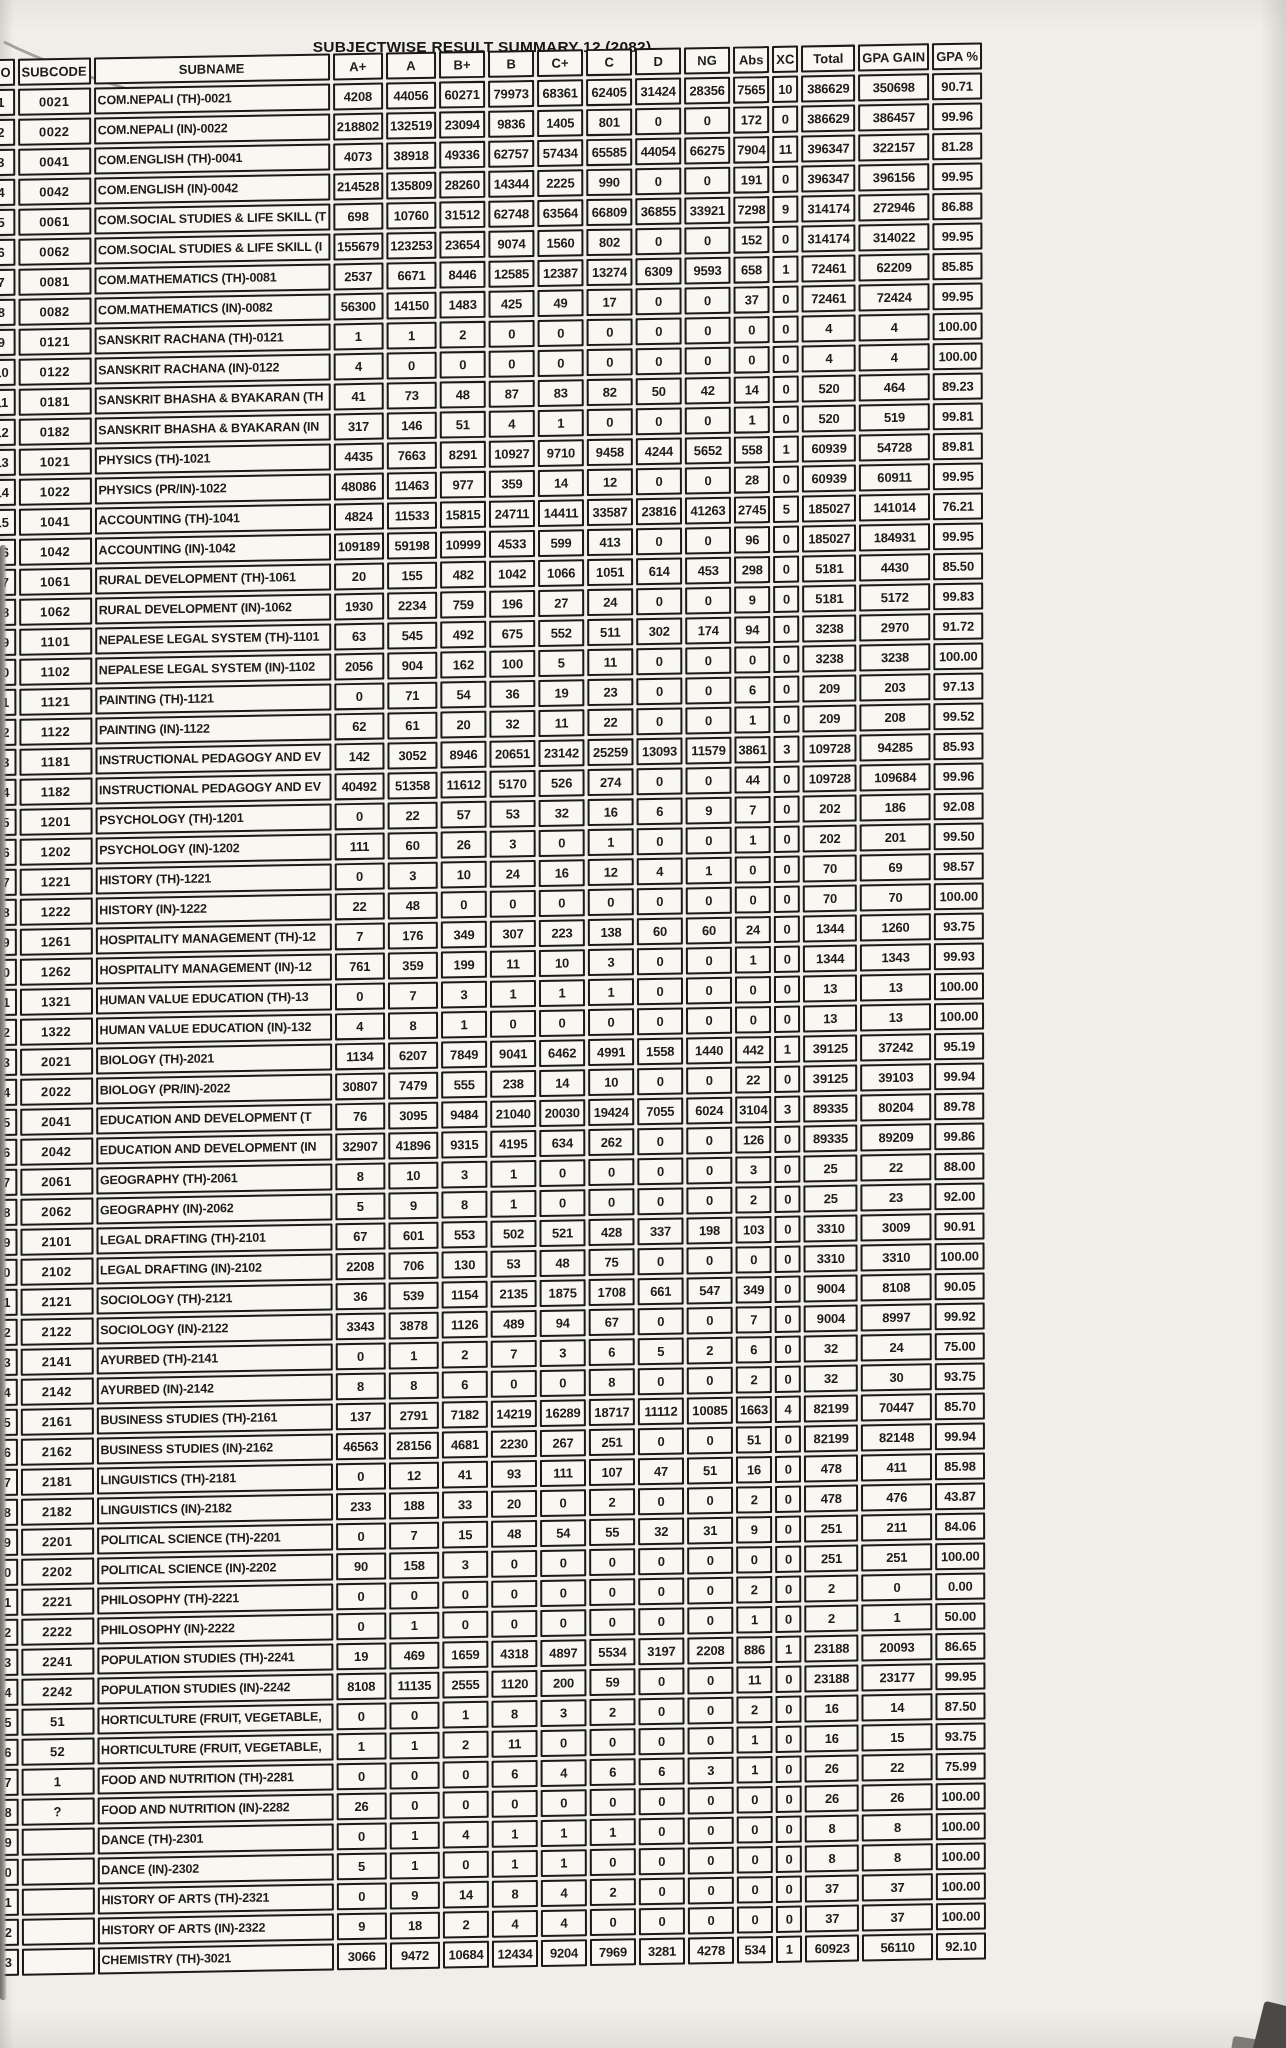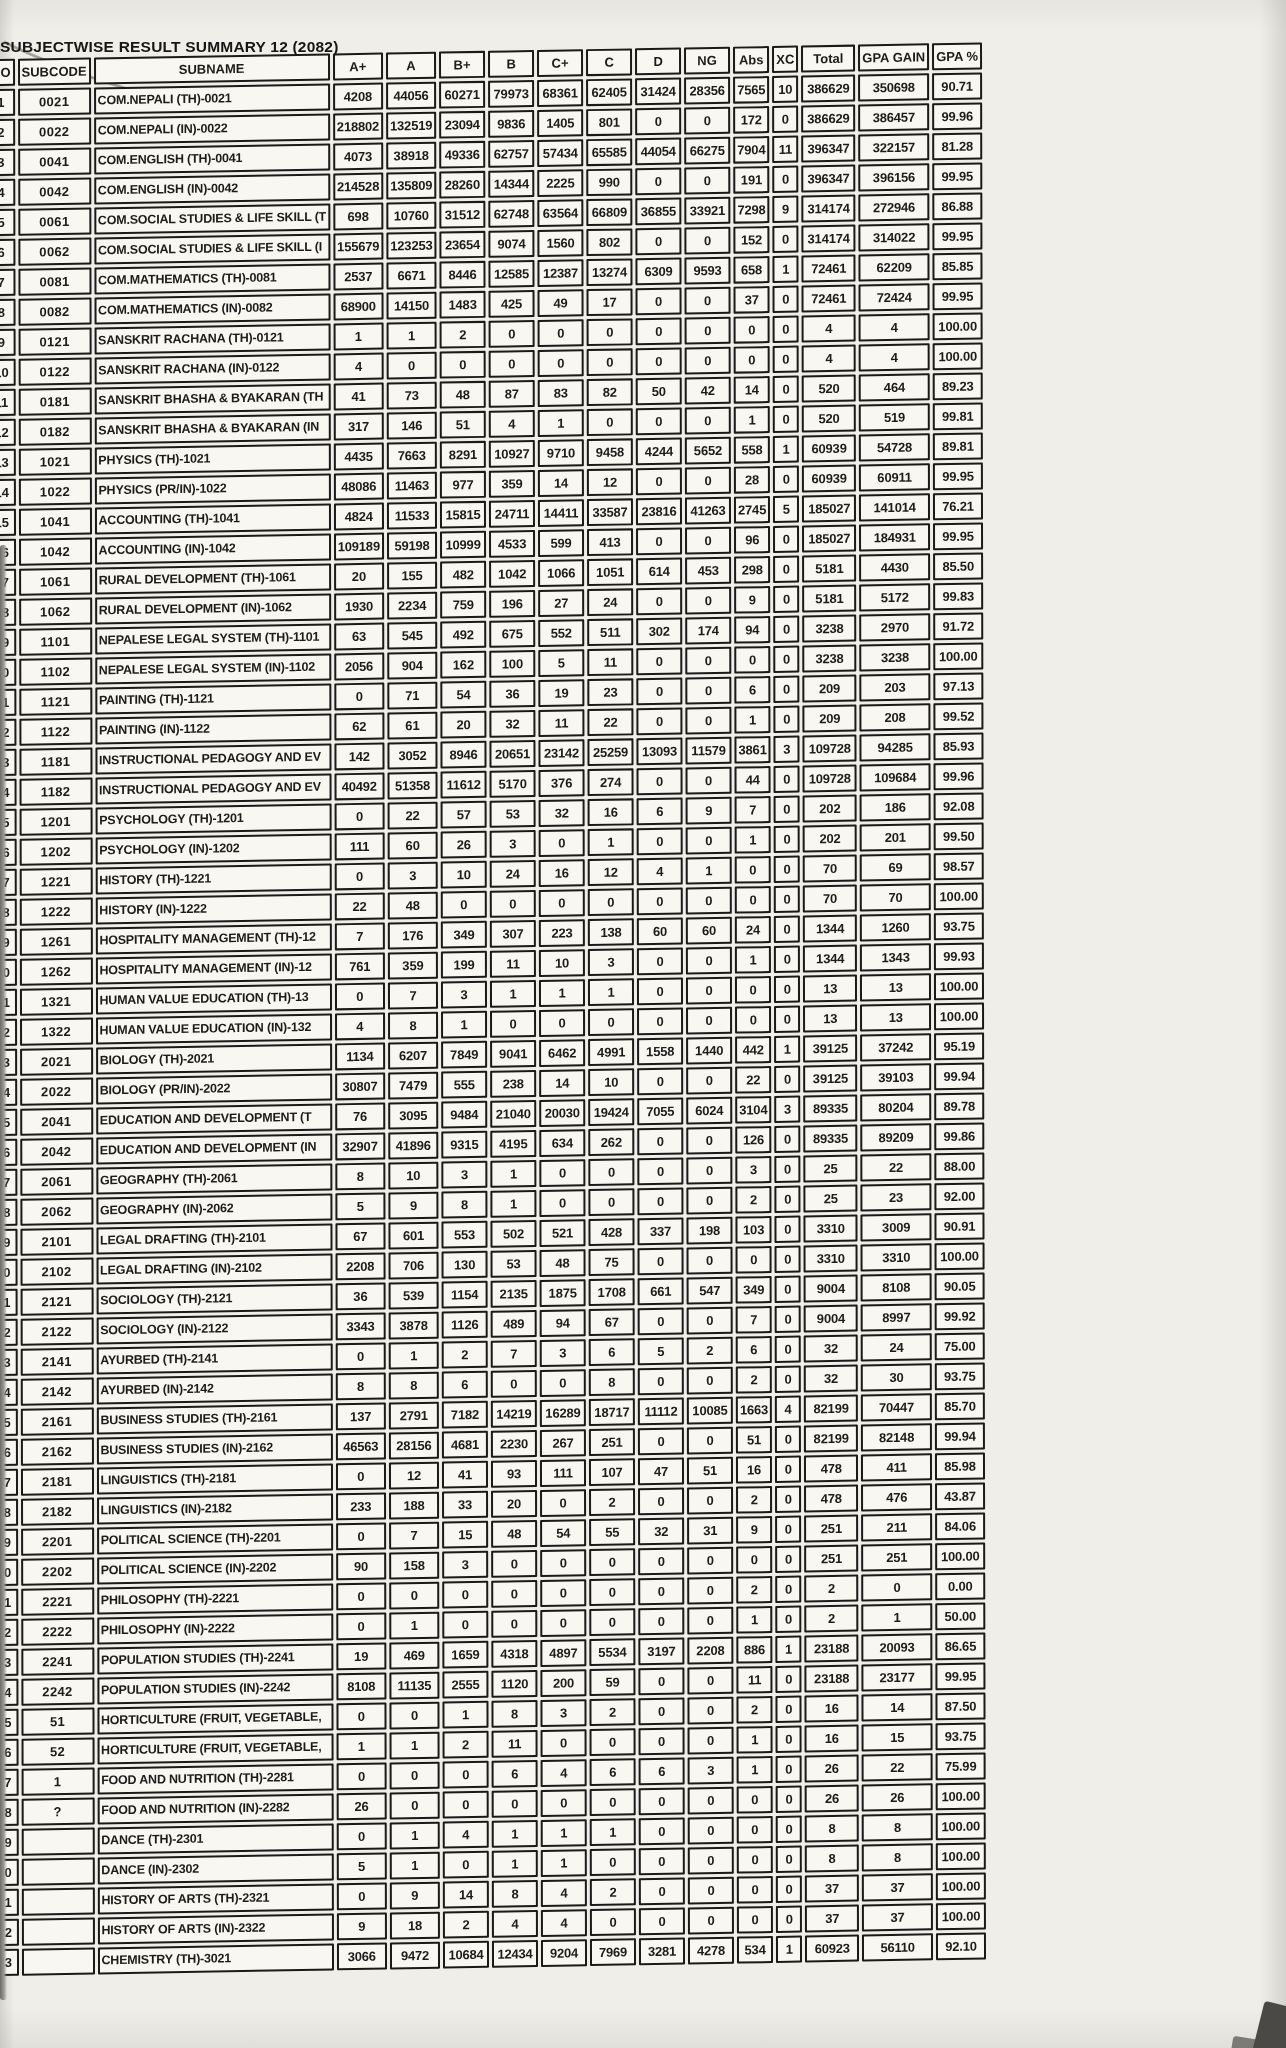"SUBJECTWISE RESULT SUMMARY 12 (2082)" .doc-title { text-align: none -> center }
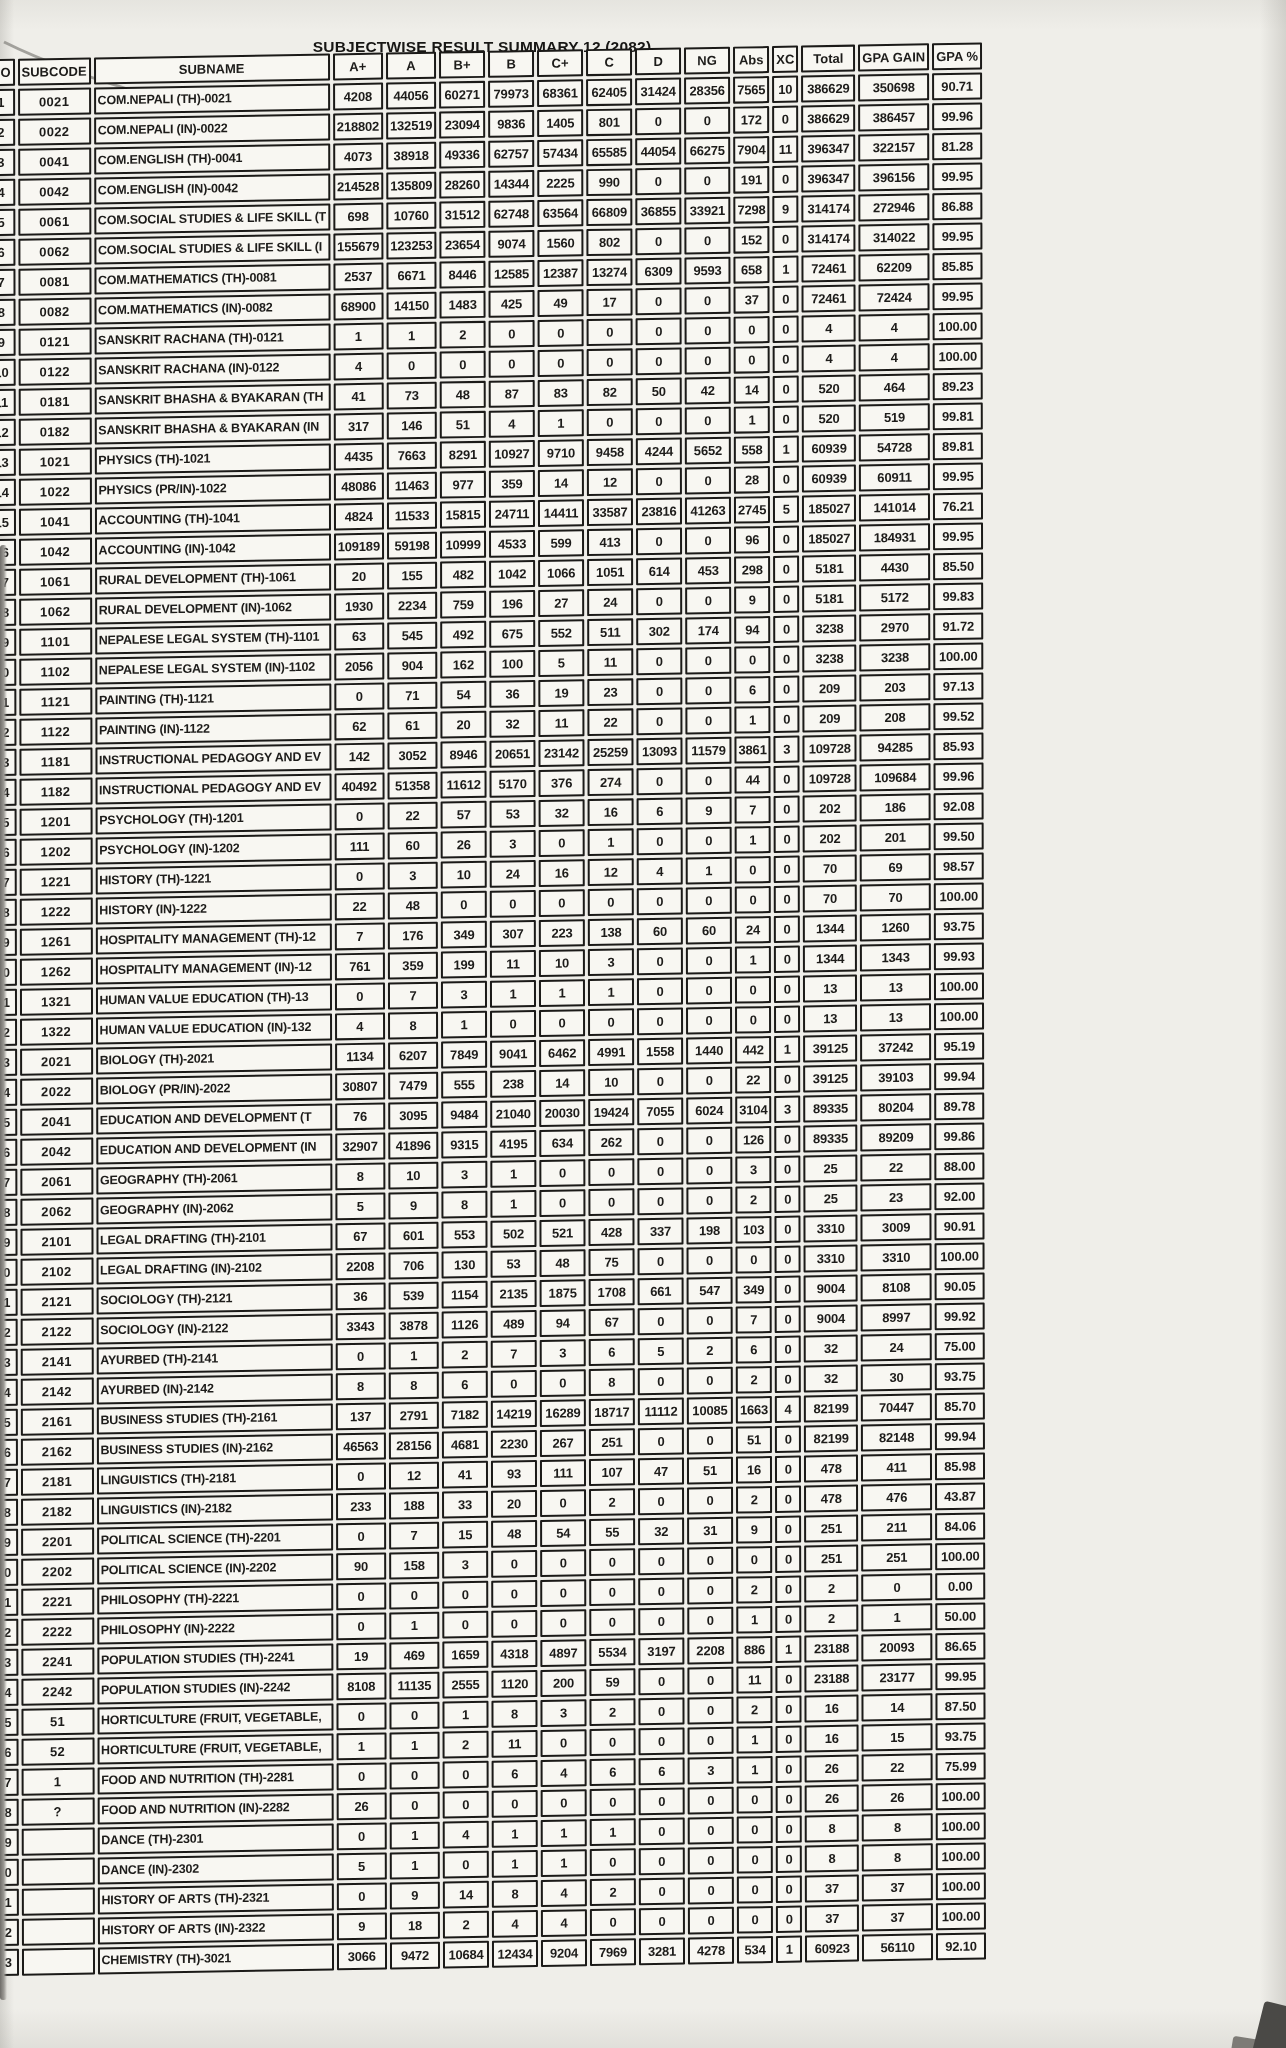"68900" td.c-num { text: 68900 -> 56300 }
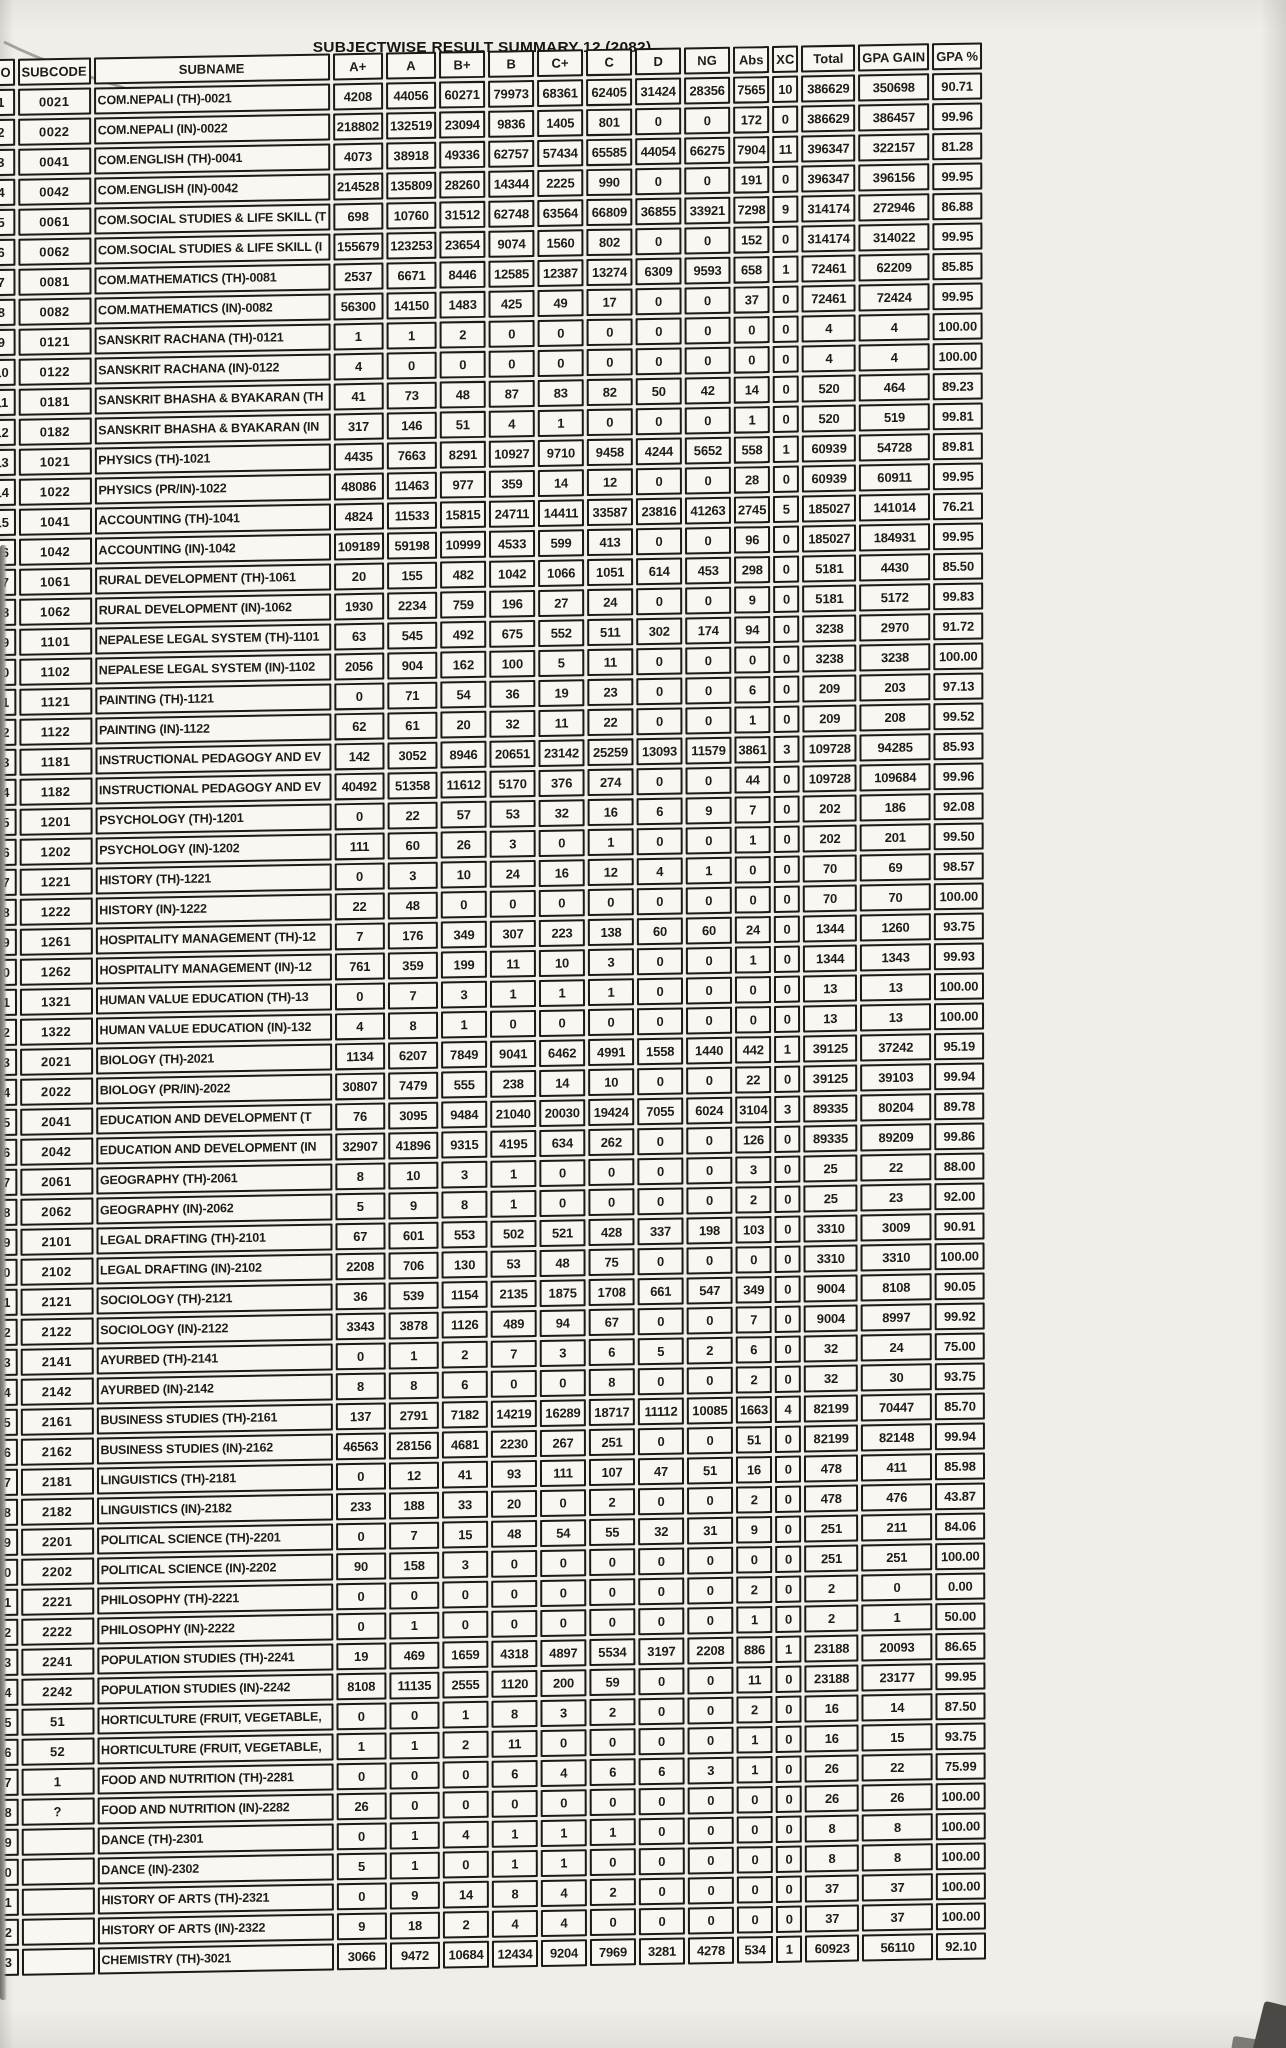"376" td.c-num { text: 376 -> 526 }
